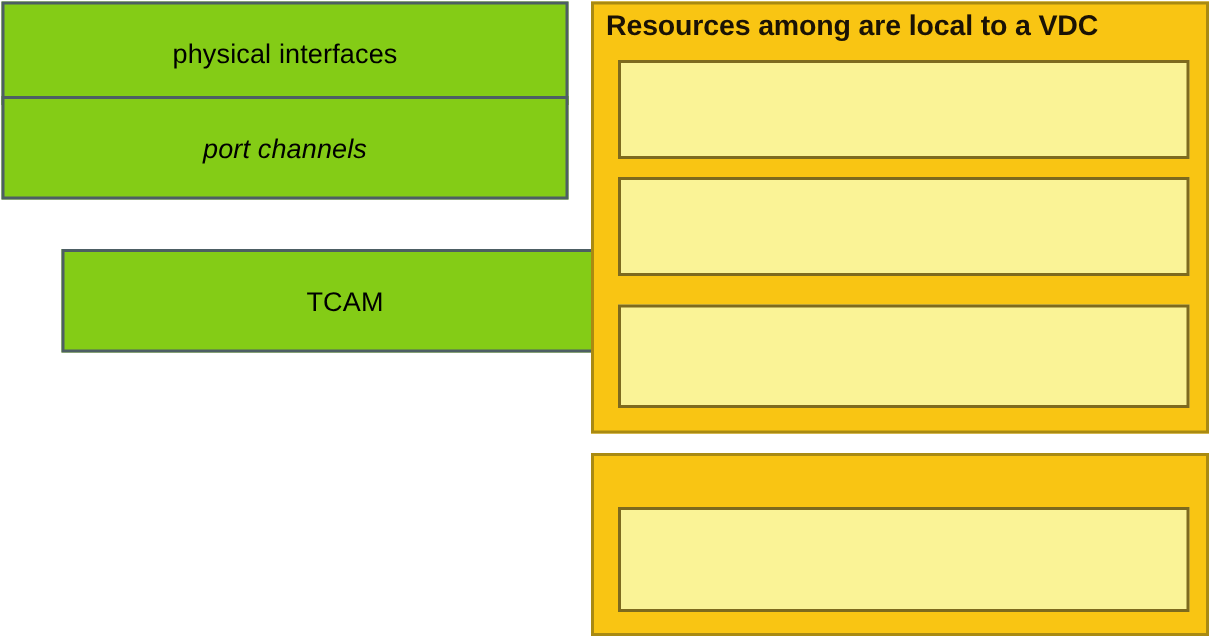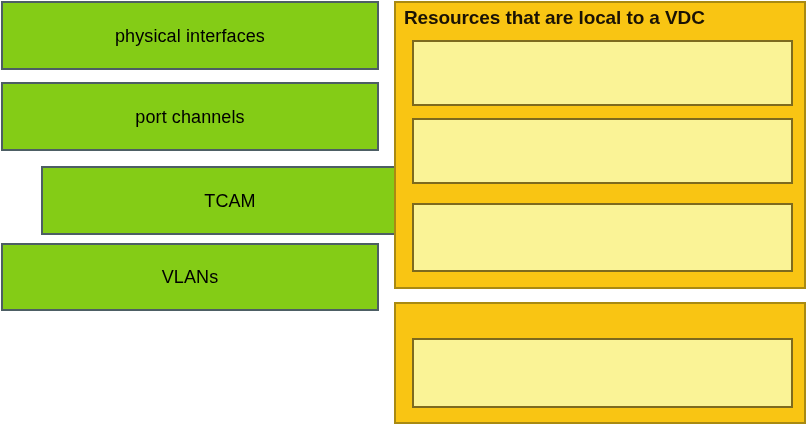"Resources that are local to" div.panel-title { text: that -> among }
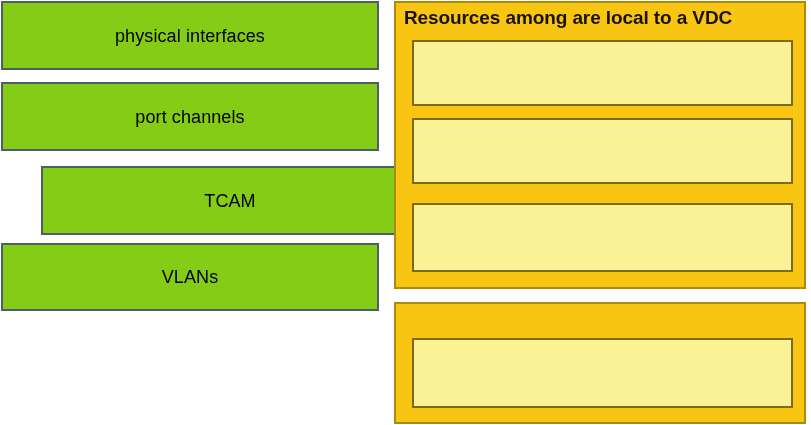"port channels" #src-1 { font-style: none -> italic; top: 82px -> 64px }
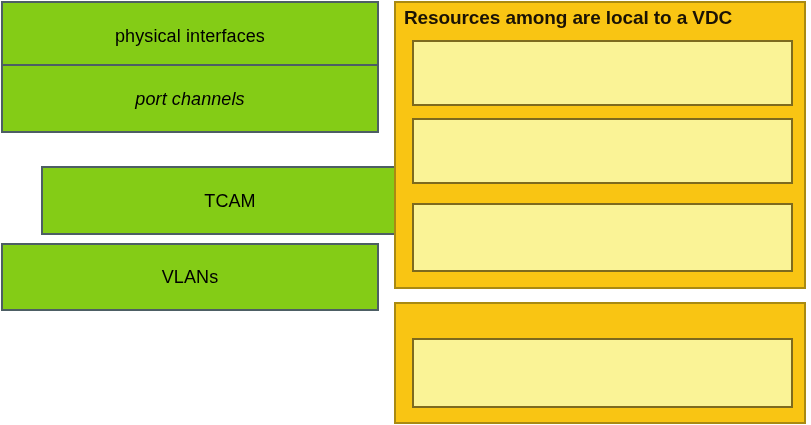"VLANs" div.source-item { html: <div> <span>VLANs</span> </div> -> none }
